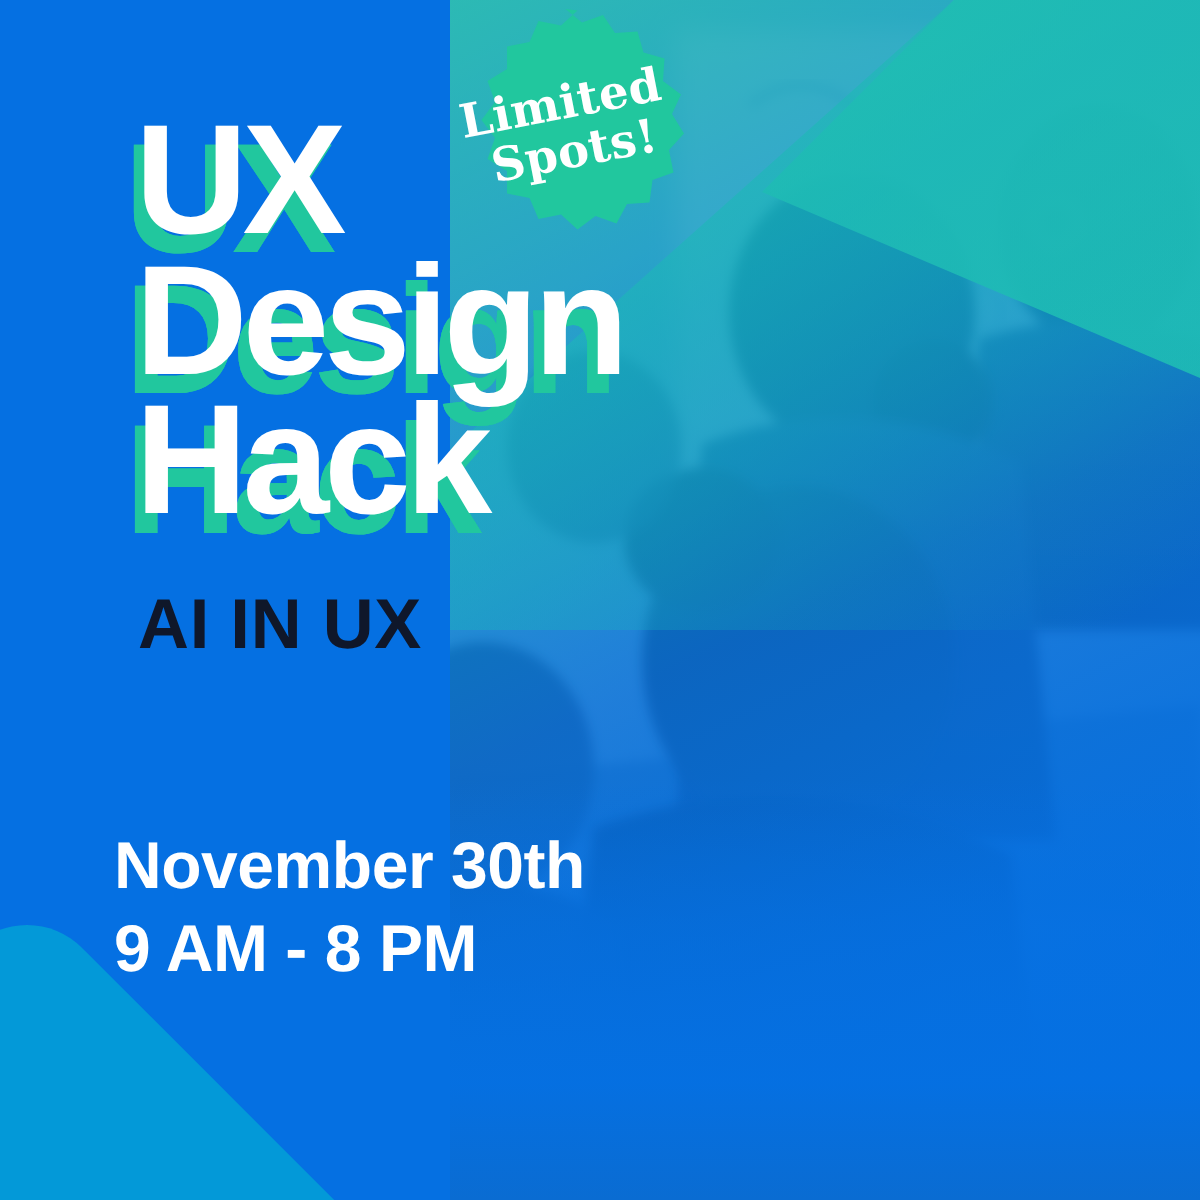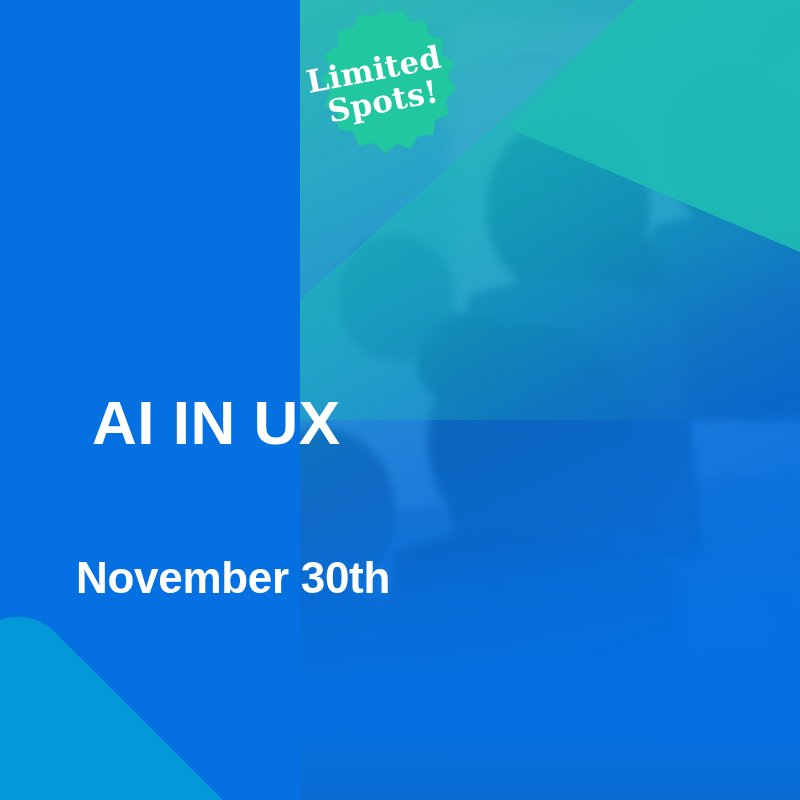"UX" div.headline { html: none -> <div> <span>UX</span> <span>Design</span> <span>Hack</span> </div> }
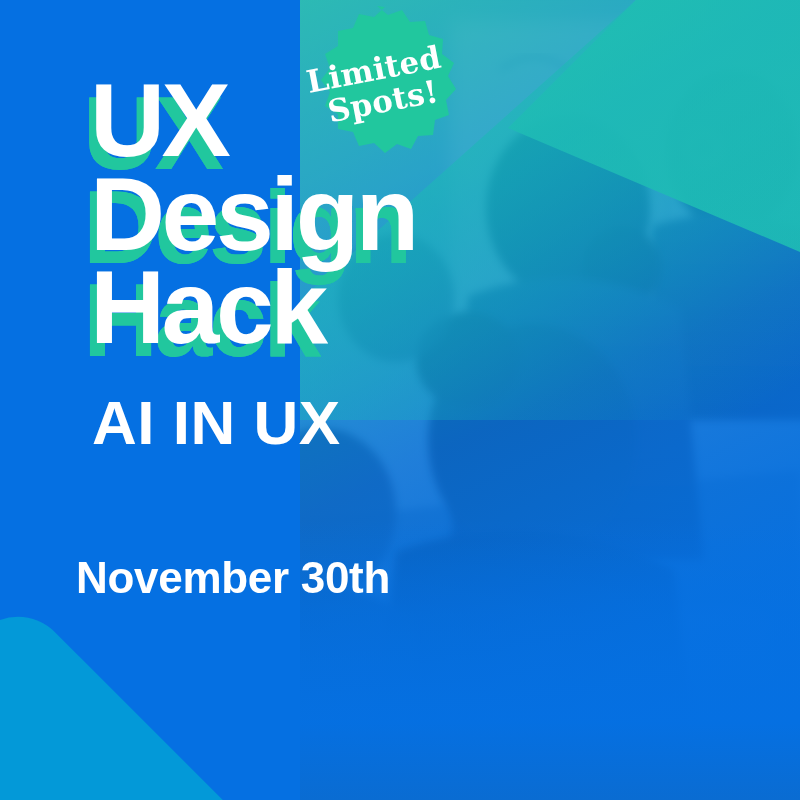"AI IN UX" .subtitle { color: #ffffff -> #0f172a; font-size: 62px -> 47px }
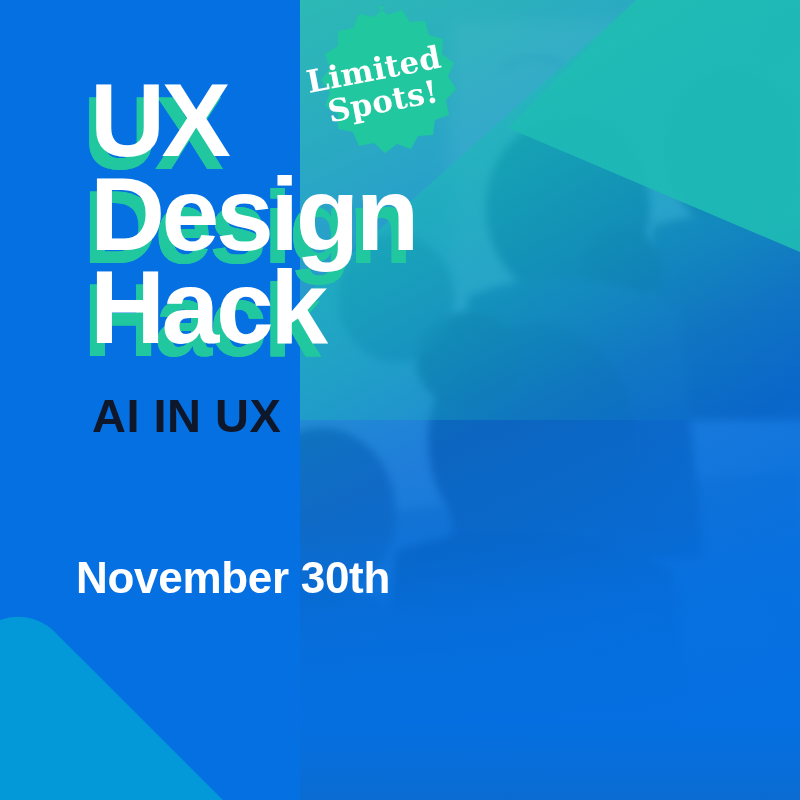"9 AM - 8 PM" span.row { html: none -> <span>9 AM - 8 PM</span> }
